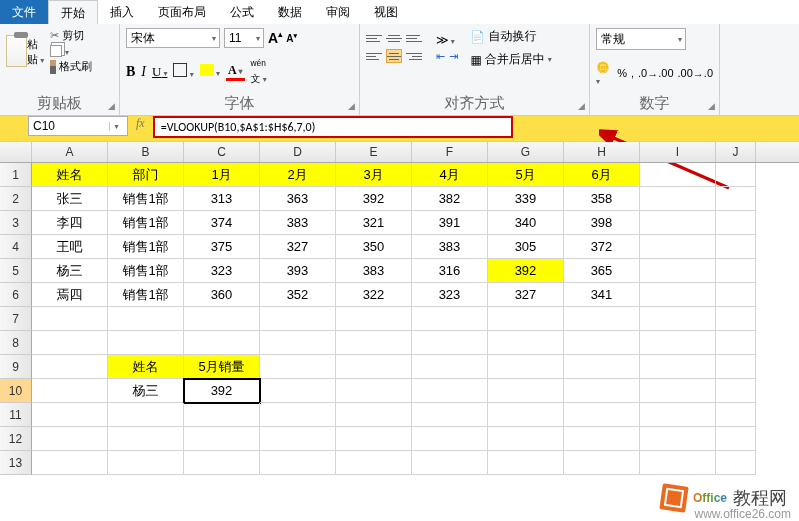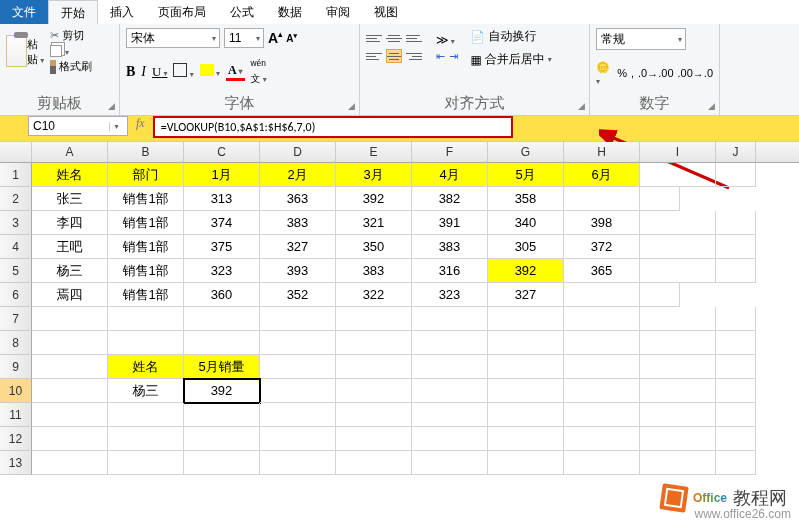"339" div.cell { html: none -> <div>339</div> }
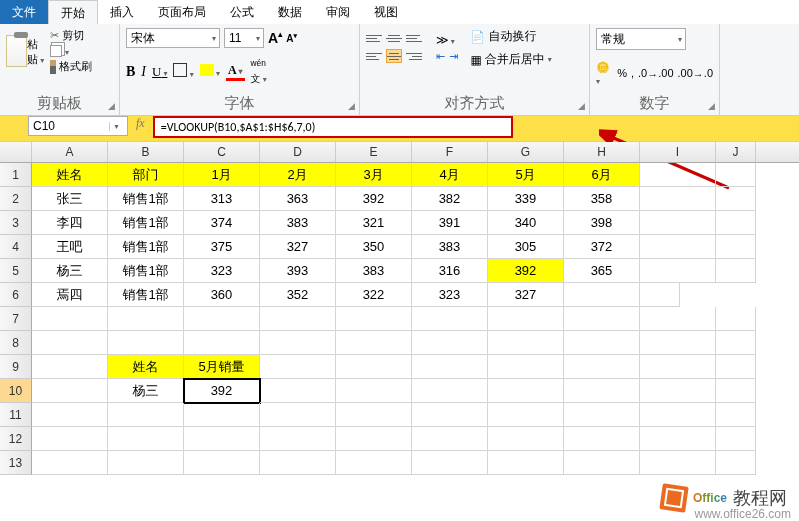"341" div.cell { html: none -> <div>341</div> }
